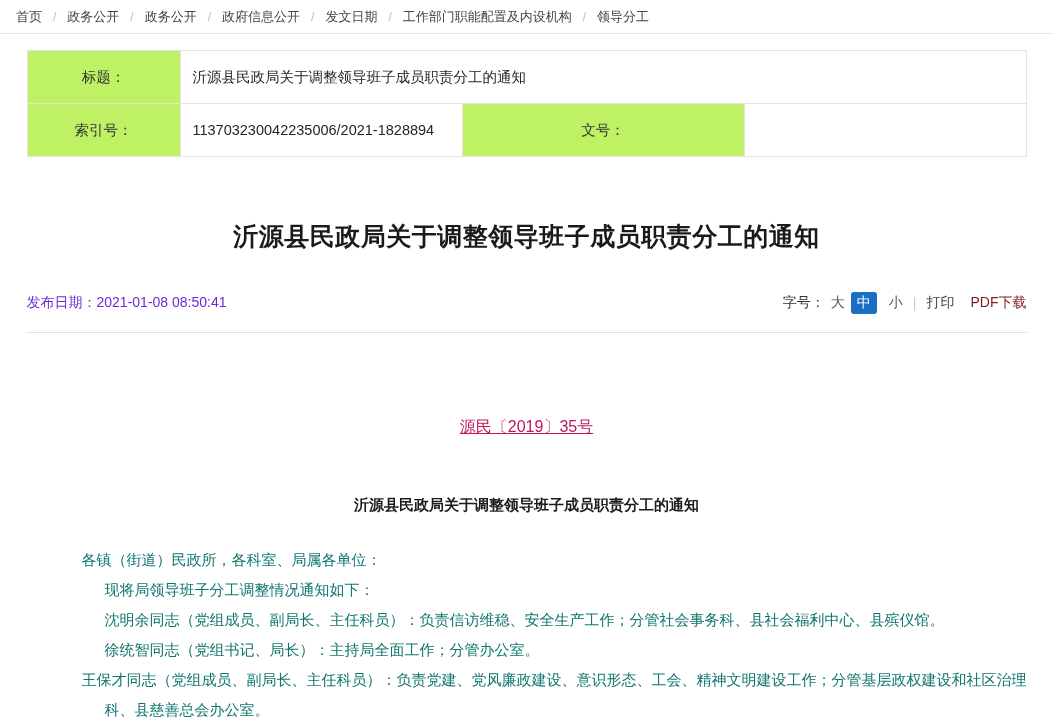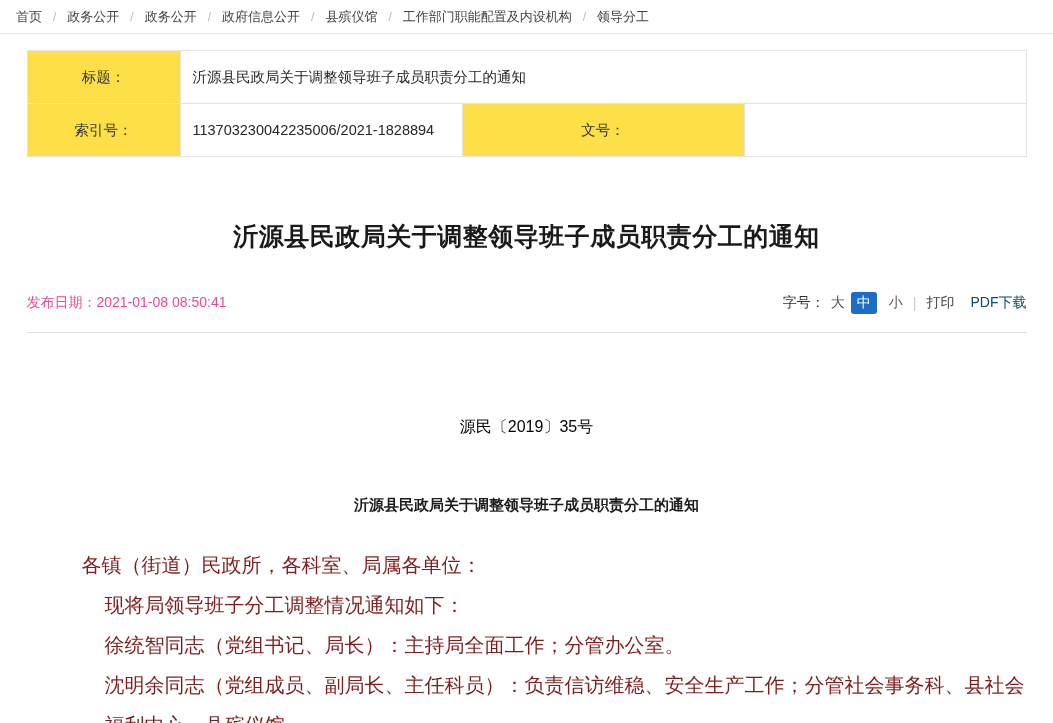"县殡仪馆" a.crumb { text: 县殡仪馆 -> 发文日期 }
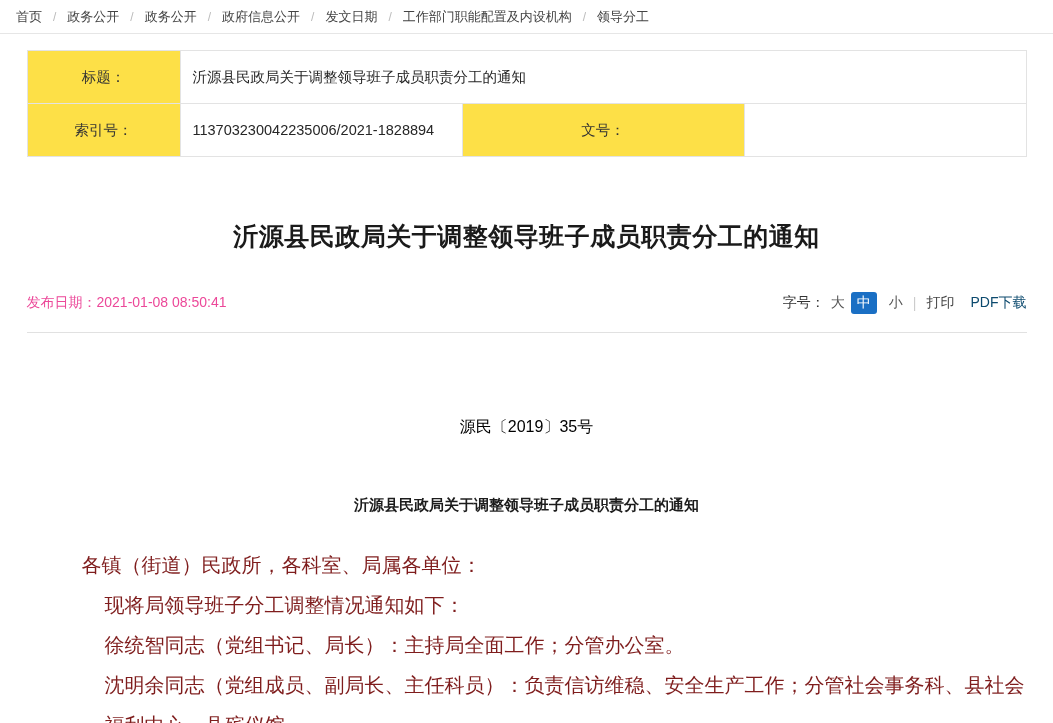"标题：" .meta-table td.lbl { background: #fde047 -> #bef264 }
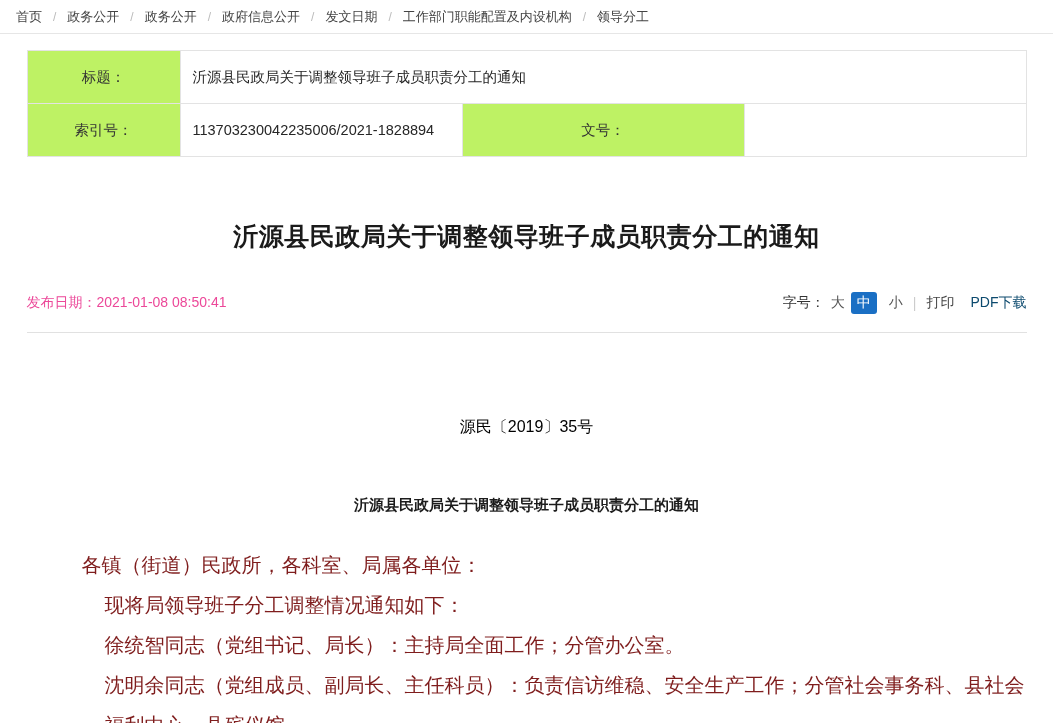"发布日期：2021-01-08 08:50:41" .pubdate { color: #ec4899 -> #6d28d9 }
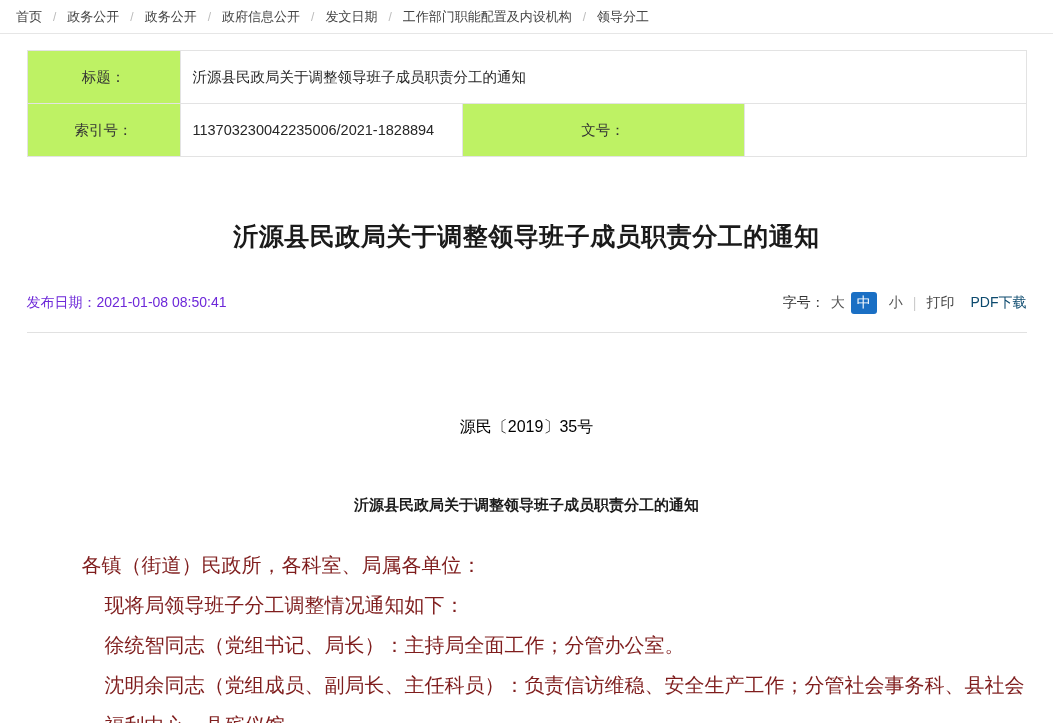"PDF下载" .tools .pdf { color: #0c4a6e -> #7f1d1d }
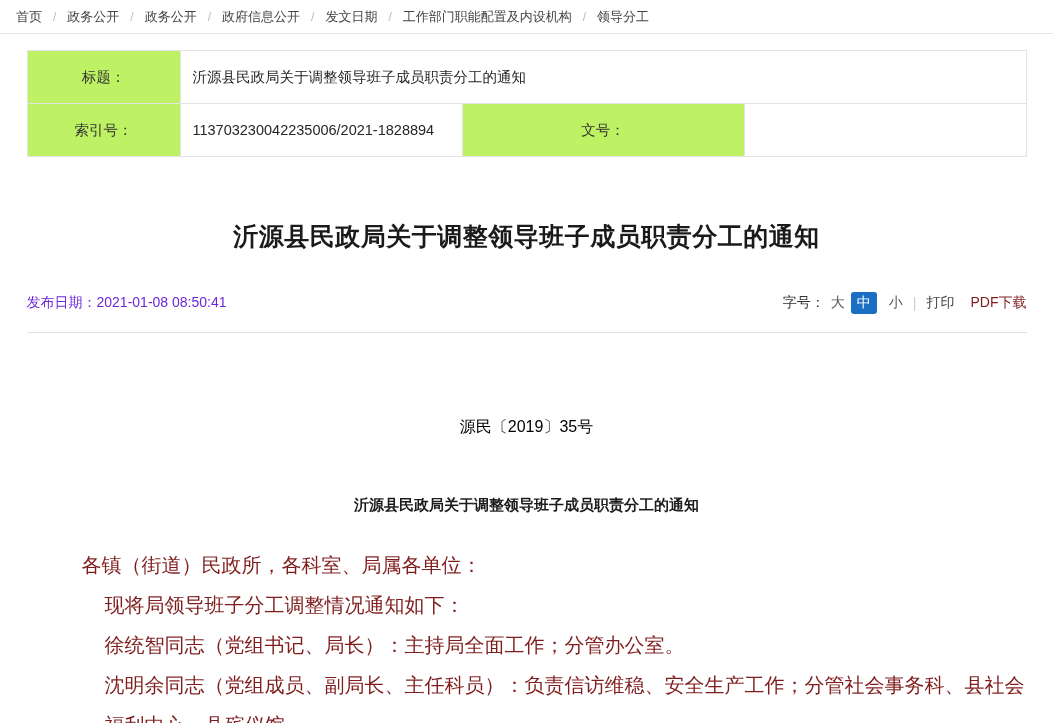"源民〔2019〕35号" .doc-no { color: #000000 -> #be185d; text-decoration: none -> underline }
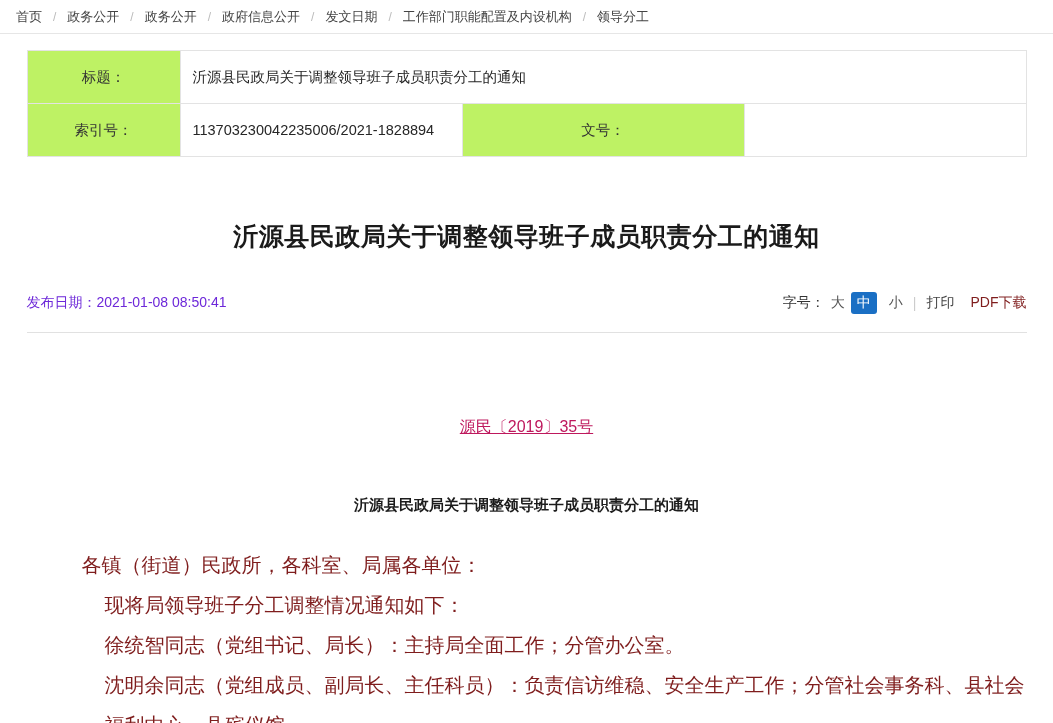"各镇（街道）民政所，各科室、局属各单位：" .para { color: #7f1d1d -> #0f766e; font-size: 20px -> 15px }
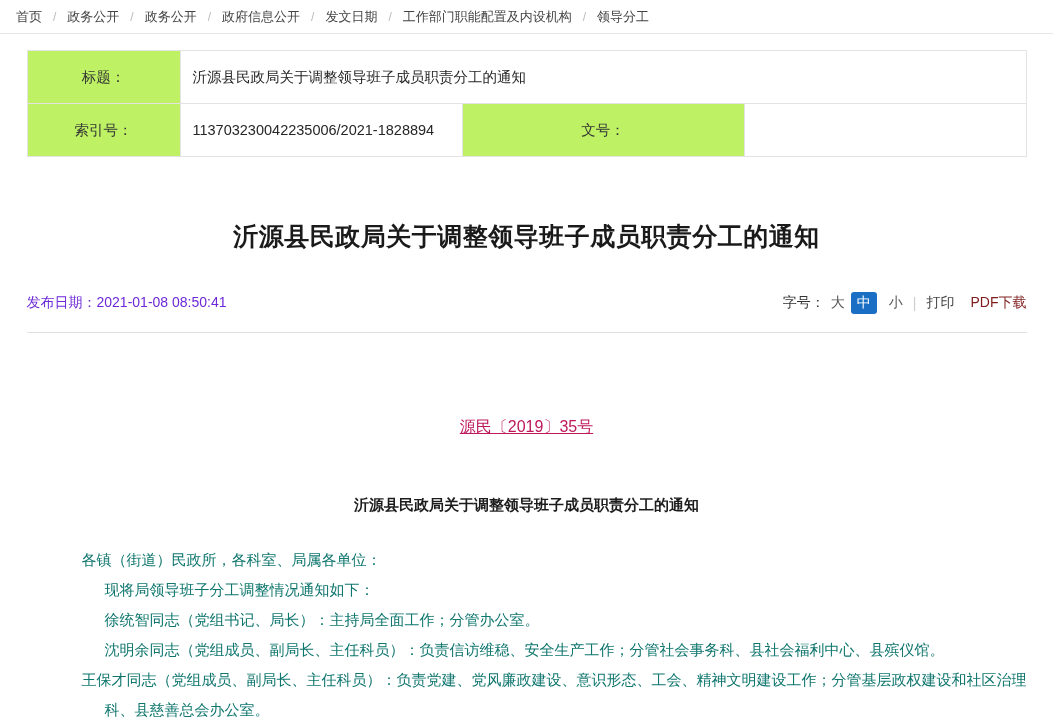"徐统智同志（党组书记、局长）：主持局全面工作；分管办公室。" p.para { order: before "沈明余同志（党组成员、副局长、主任科员）：负责信访维稳、安全生产工作；分管社会事" -> after "沈明余同志（党组成员、副局长、主任科员）：负责信访维稳、安全生产工作；分管社会事" }
